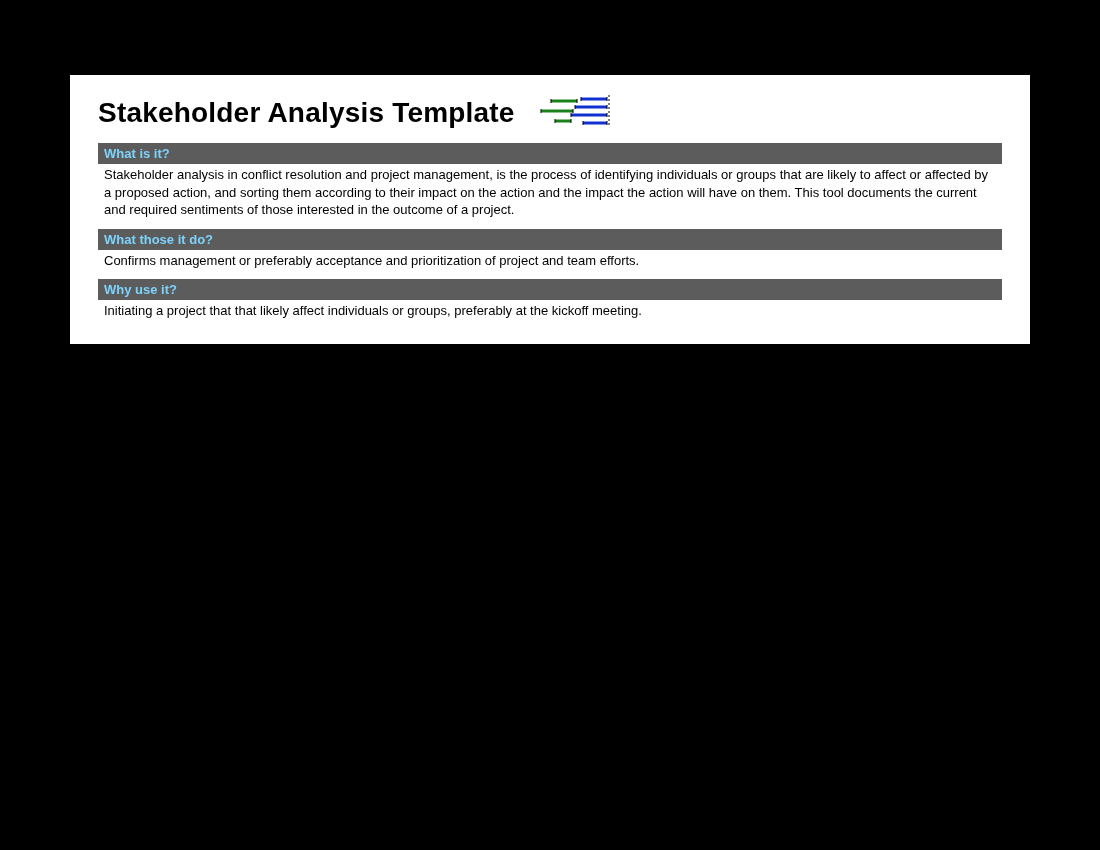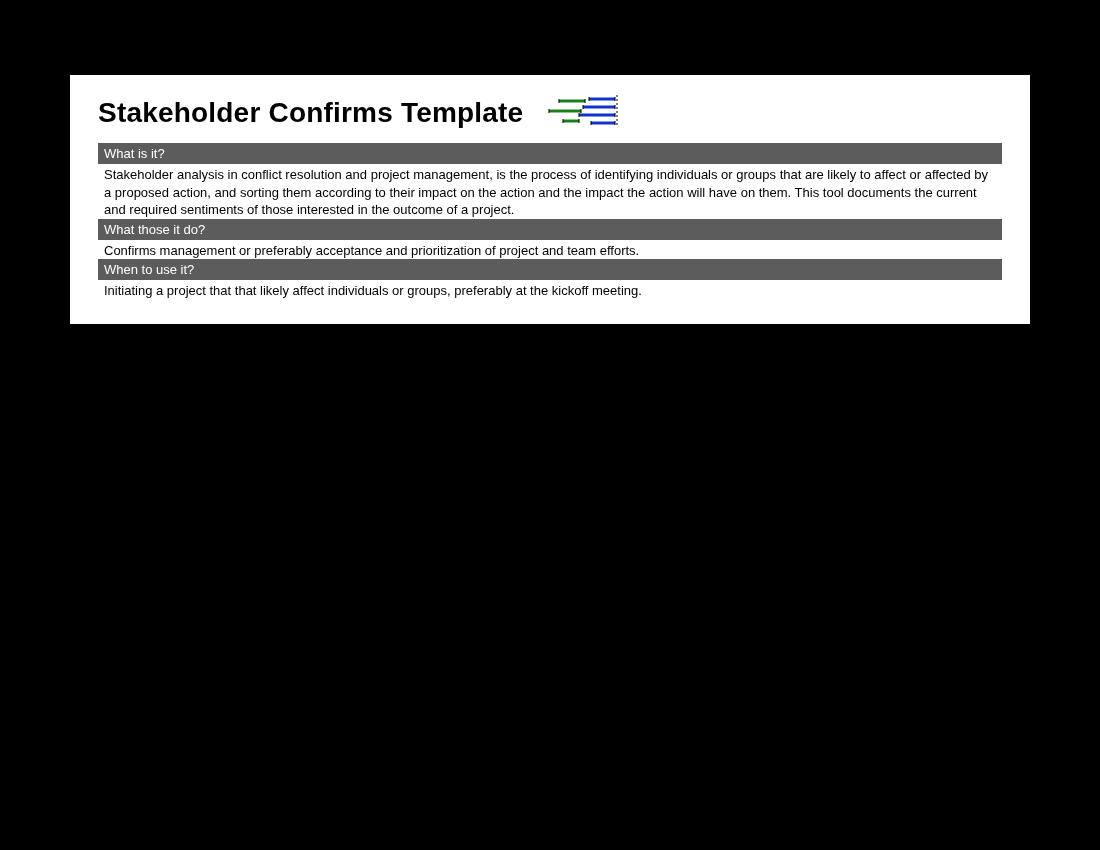"Stakeholder Confirms Template" div.title { text: Confirms -> Analysis }
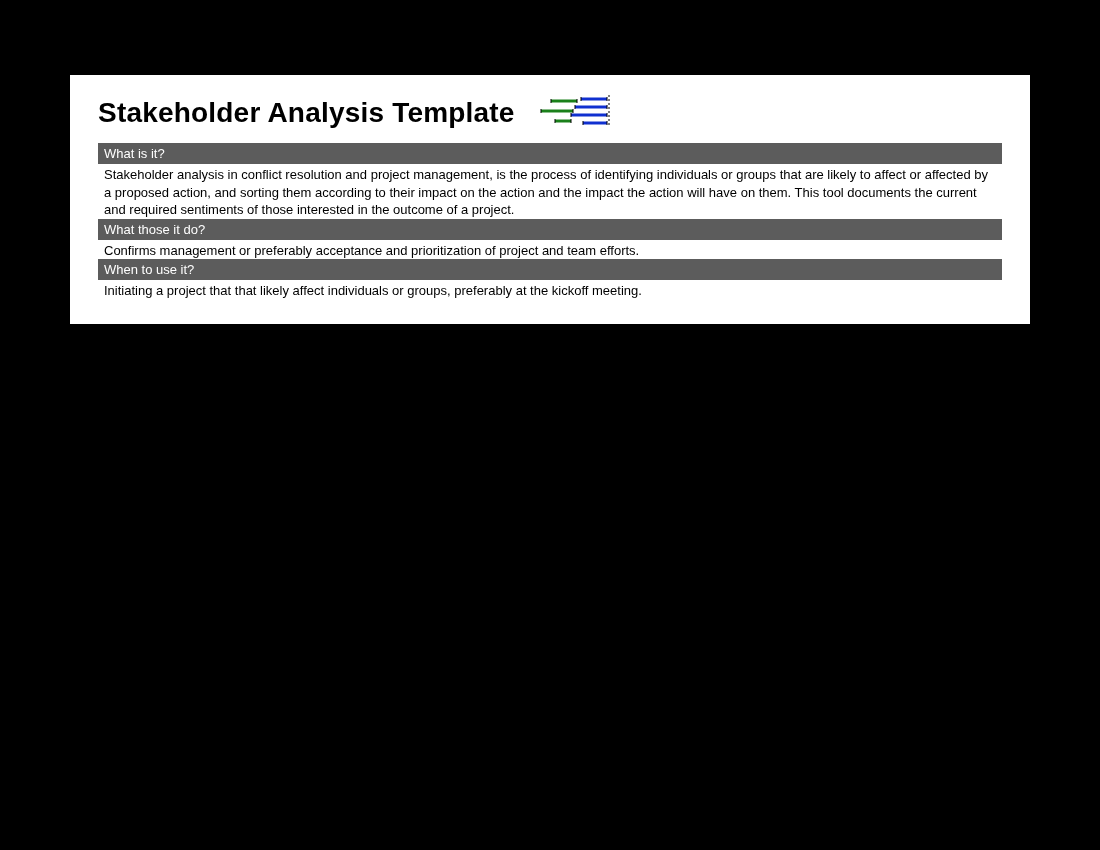"What is it?" .section-header { color: #ffffff -> #7dd3fc; font-weight: normal -> bold }
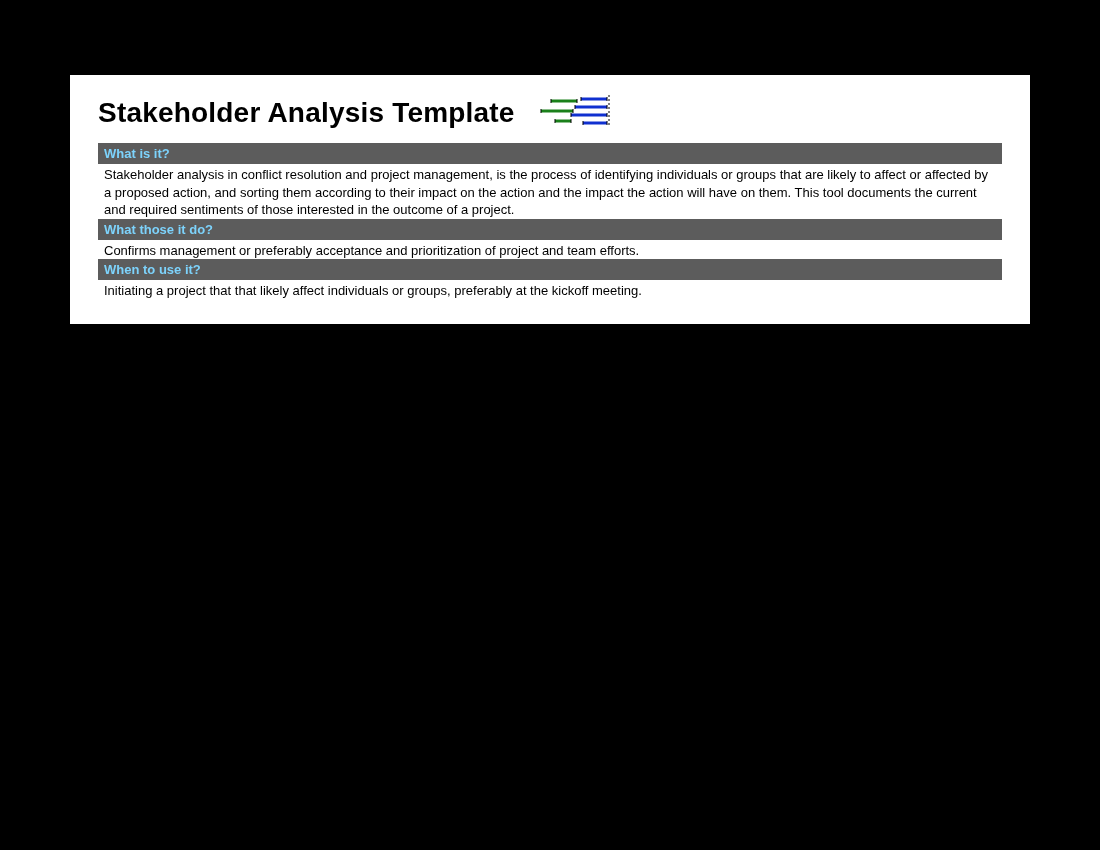"Stakeholder analysis in conflict" .section-body { padding: 2px 6px 0 6px -> 2px 6px 10px 6px }
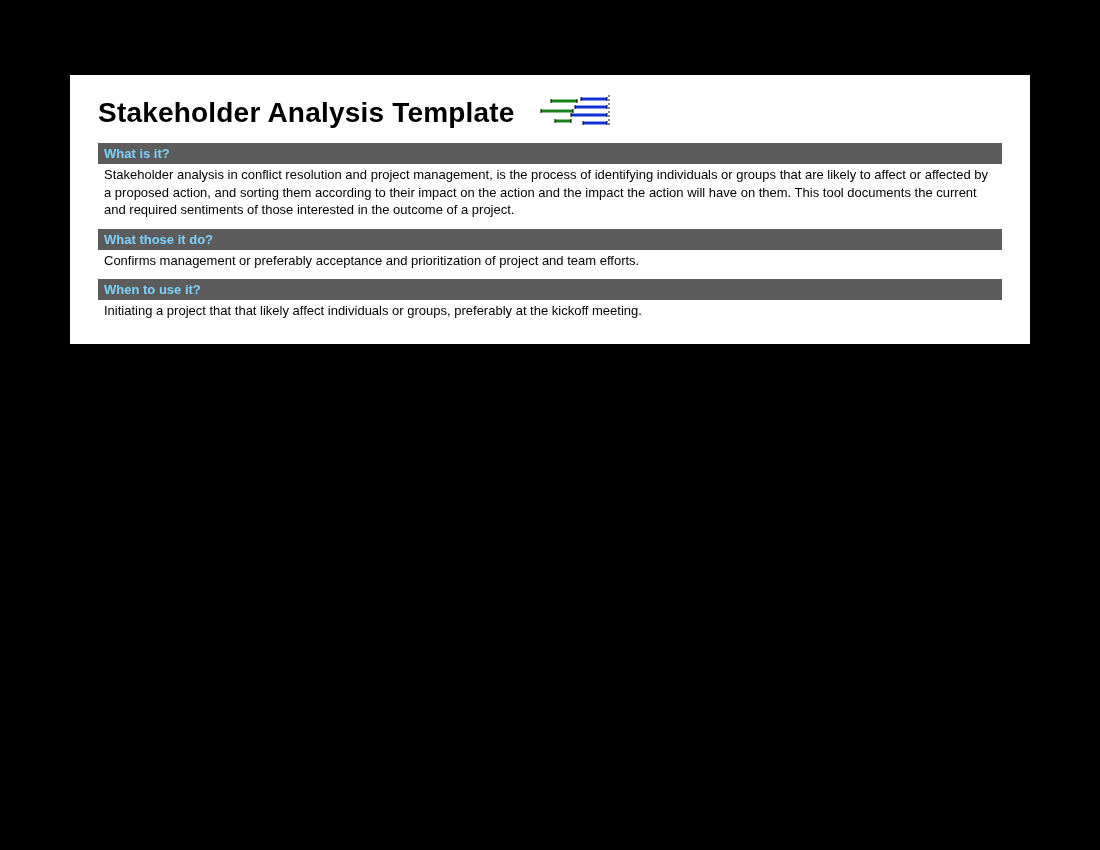"Why use it?" div.section-header { html: none -> <div>Why use it?</div> }
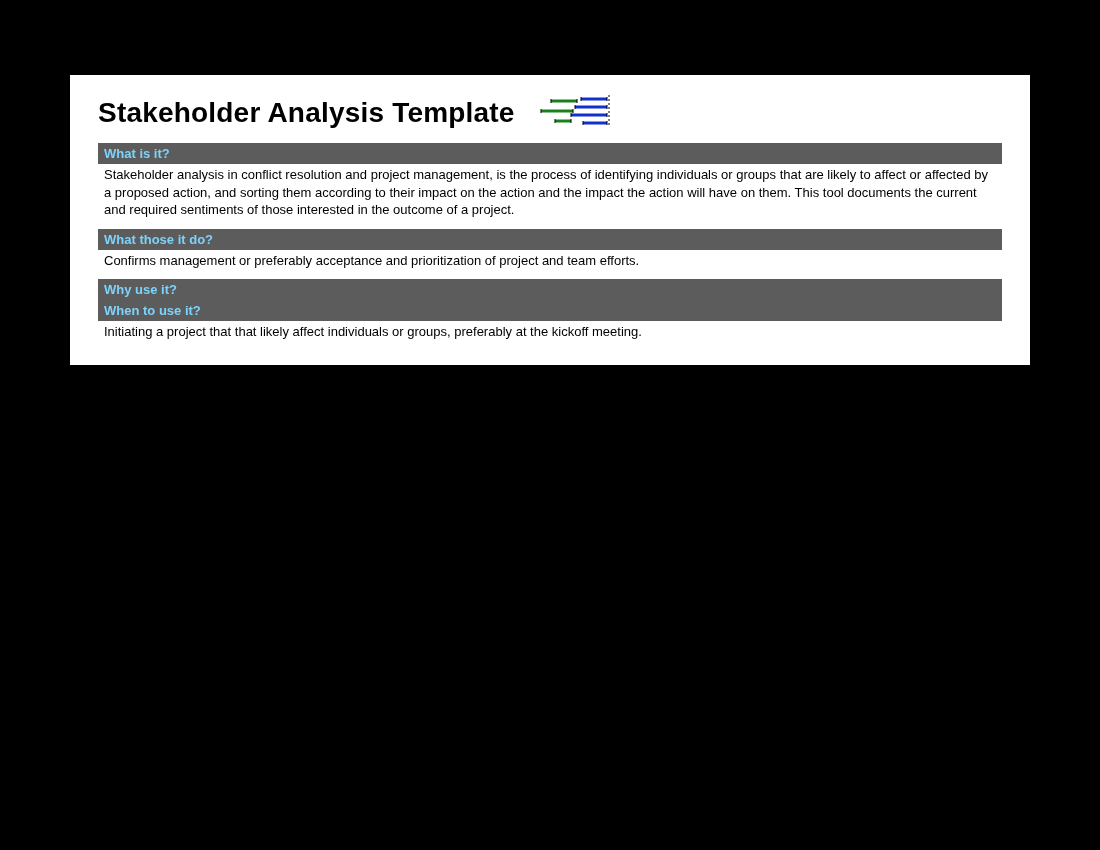"When to use it?" div.section-header { html: <div>When to use it?</div> -> none }
